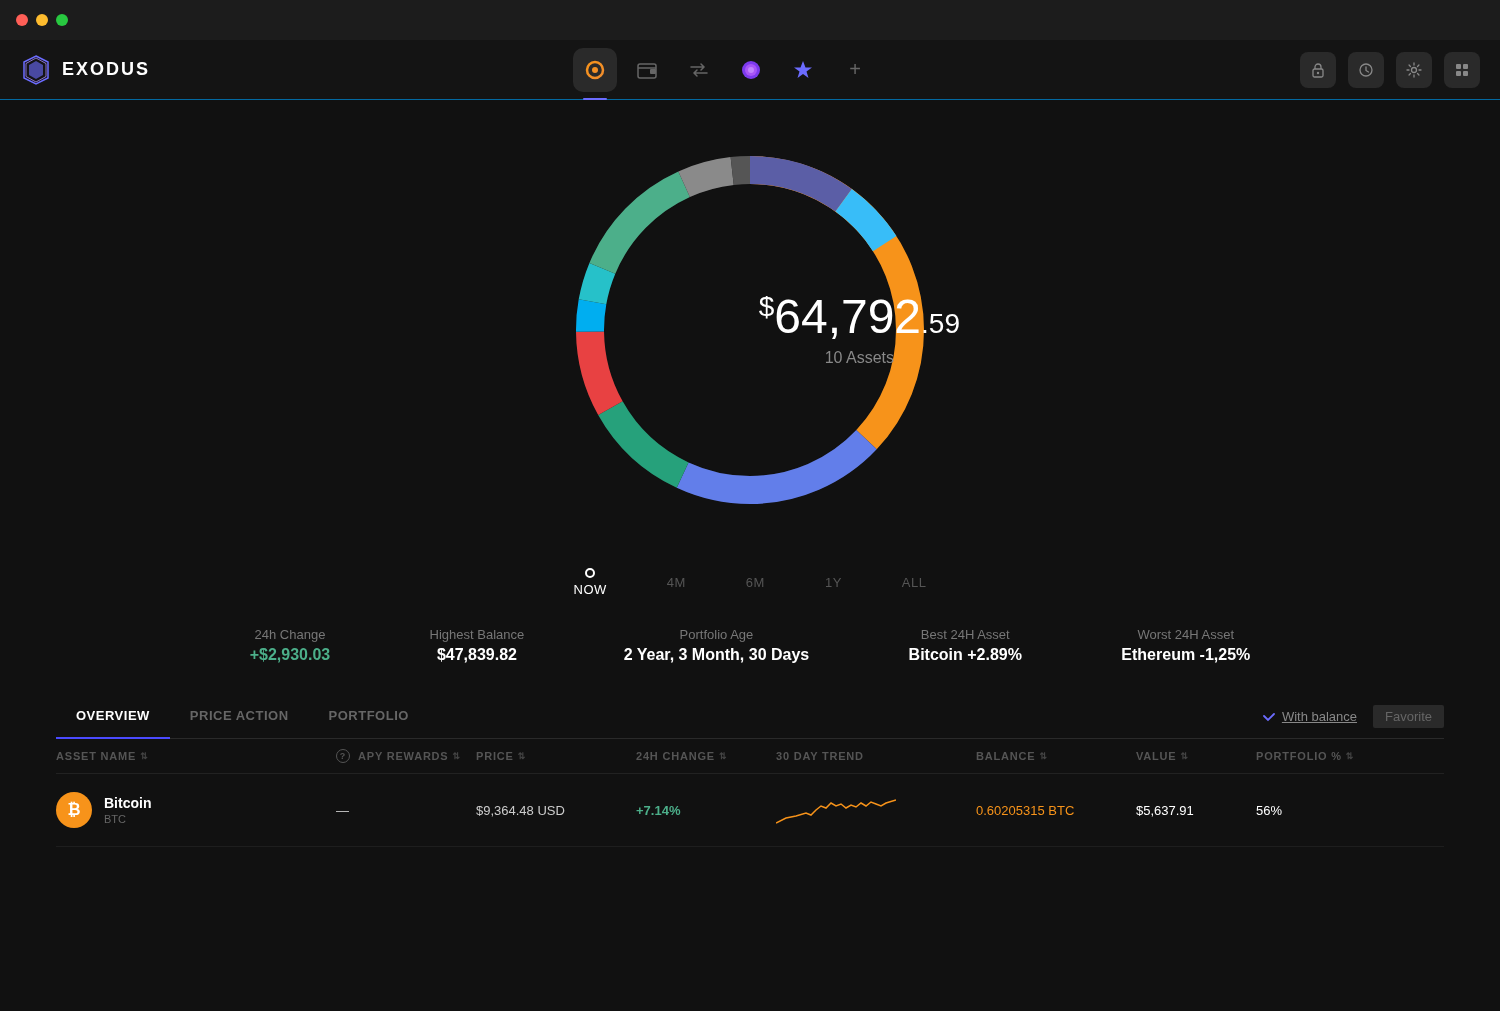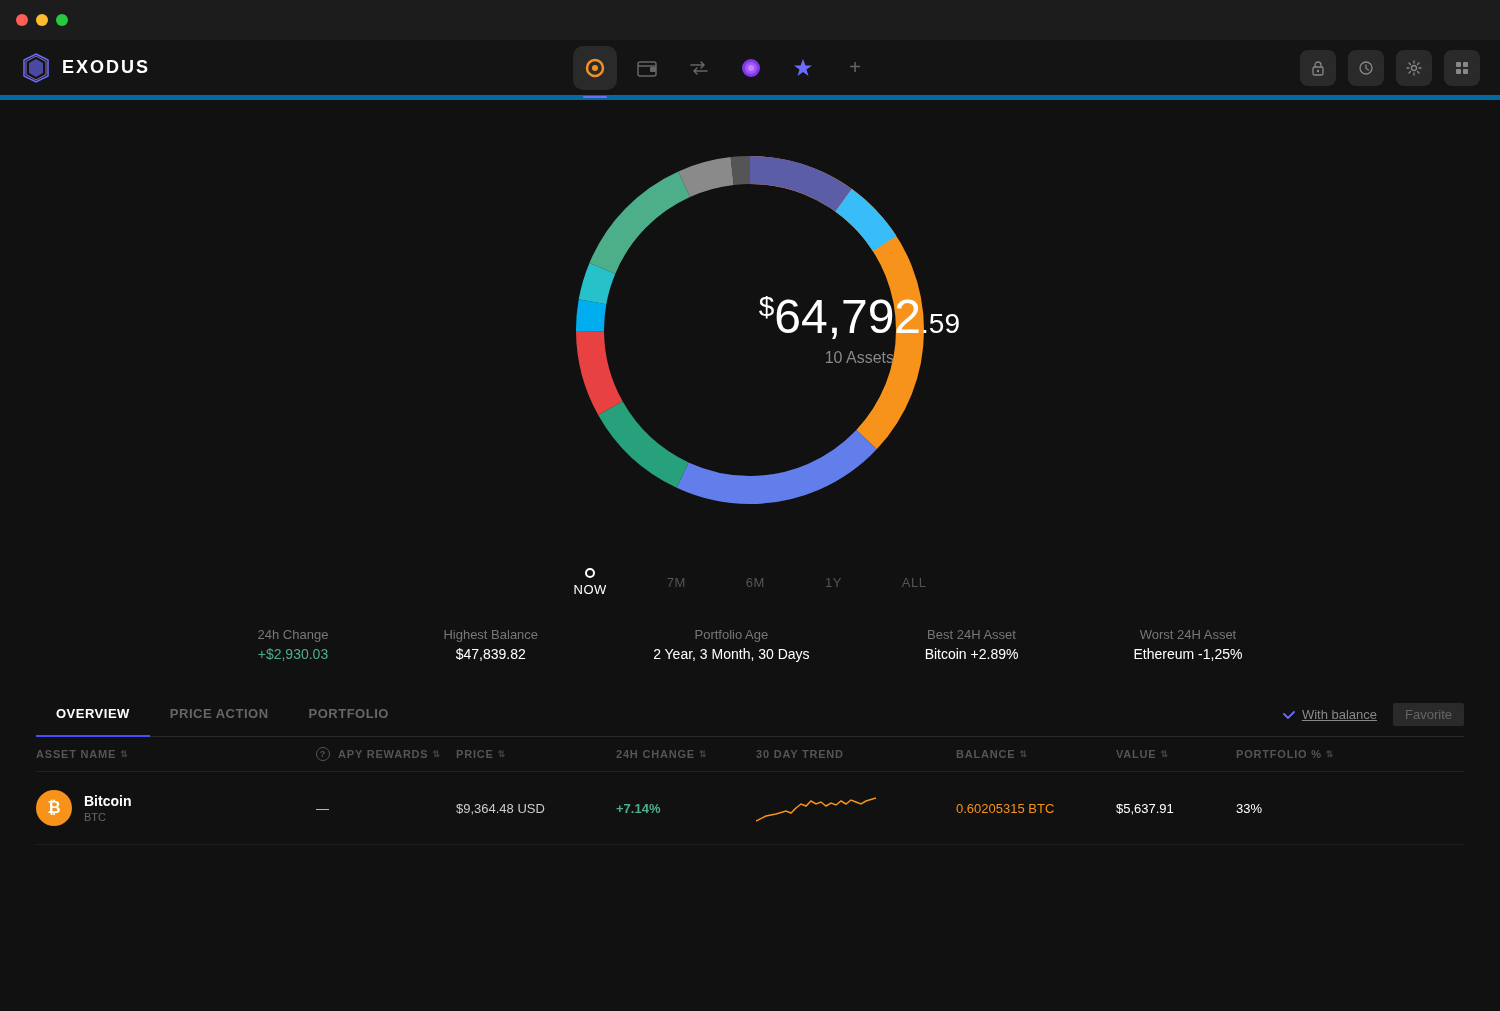"EXODUS" .top-nav { border-bottom: 5px solid #0369a1 -> 1px solid #0369a1 }
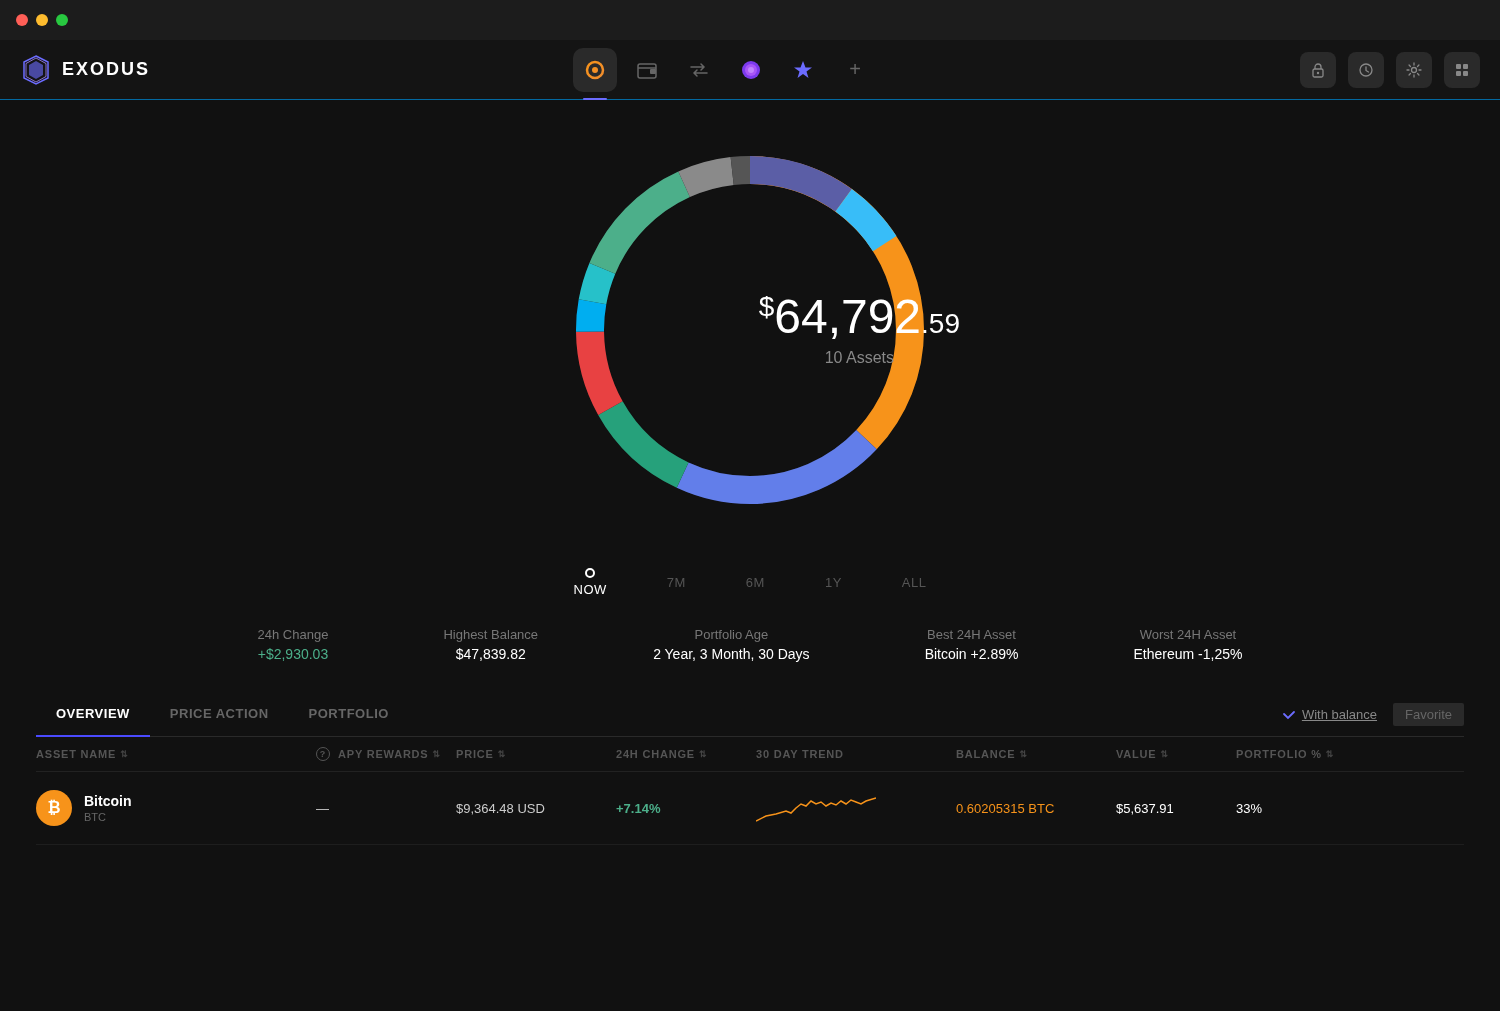"7M" span { text: 7M -> 4M }
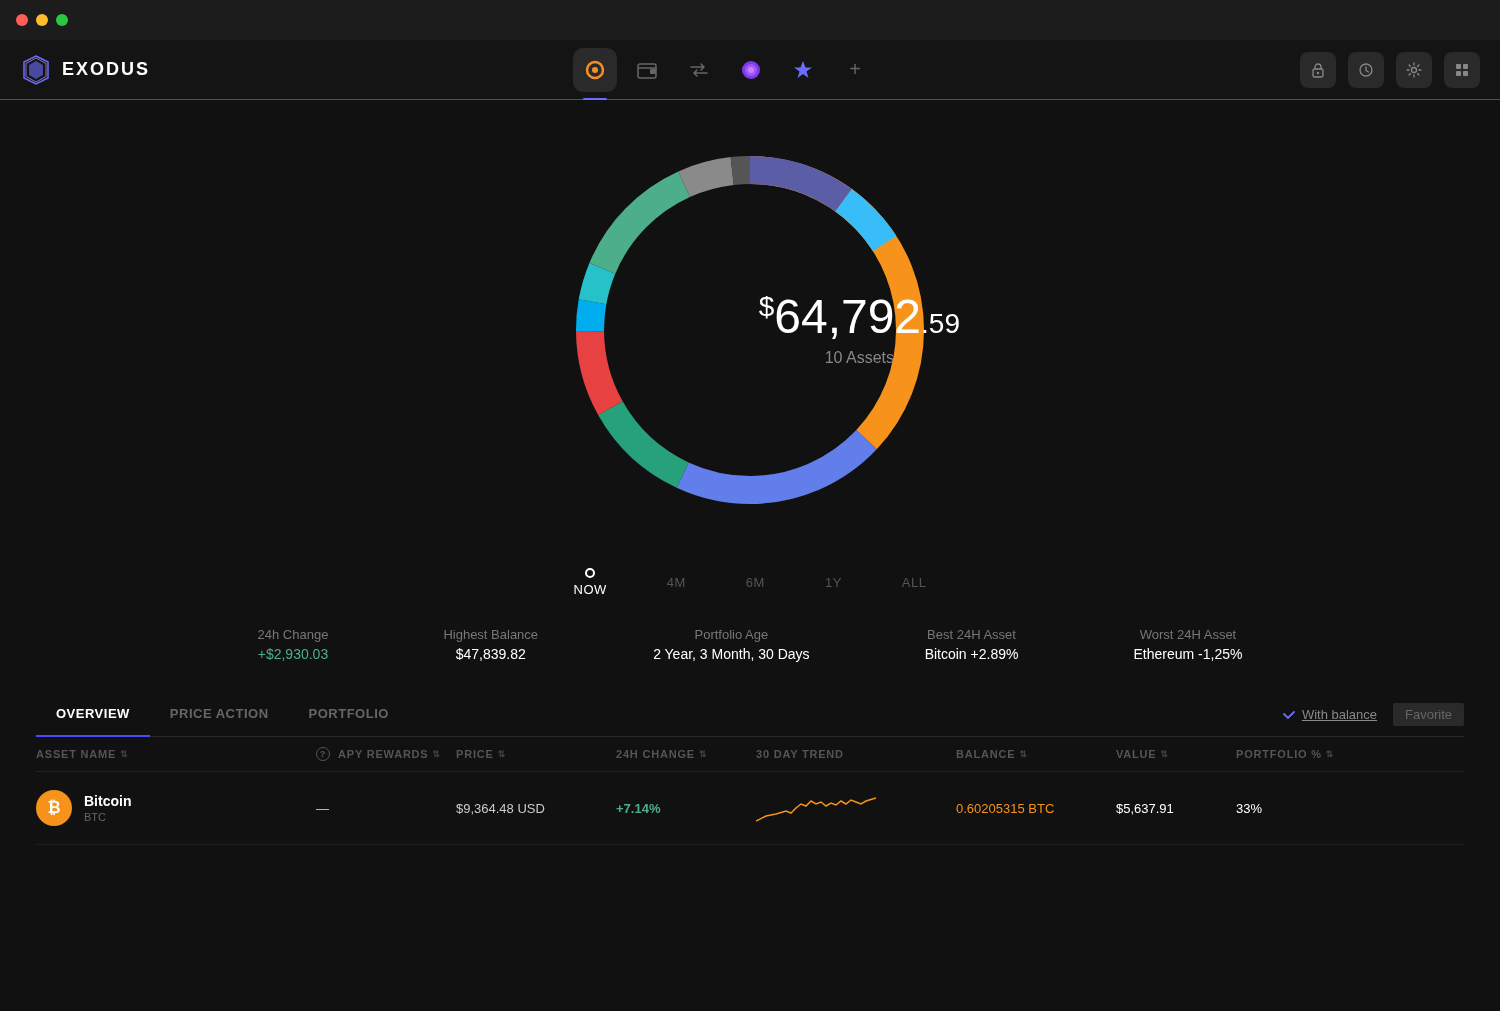"+$2,930.03" .stat-value { font-size: 14px -> 16px; font-weight: 400 -> 700 }
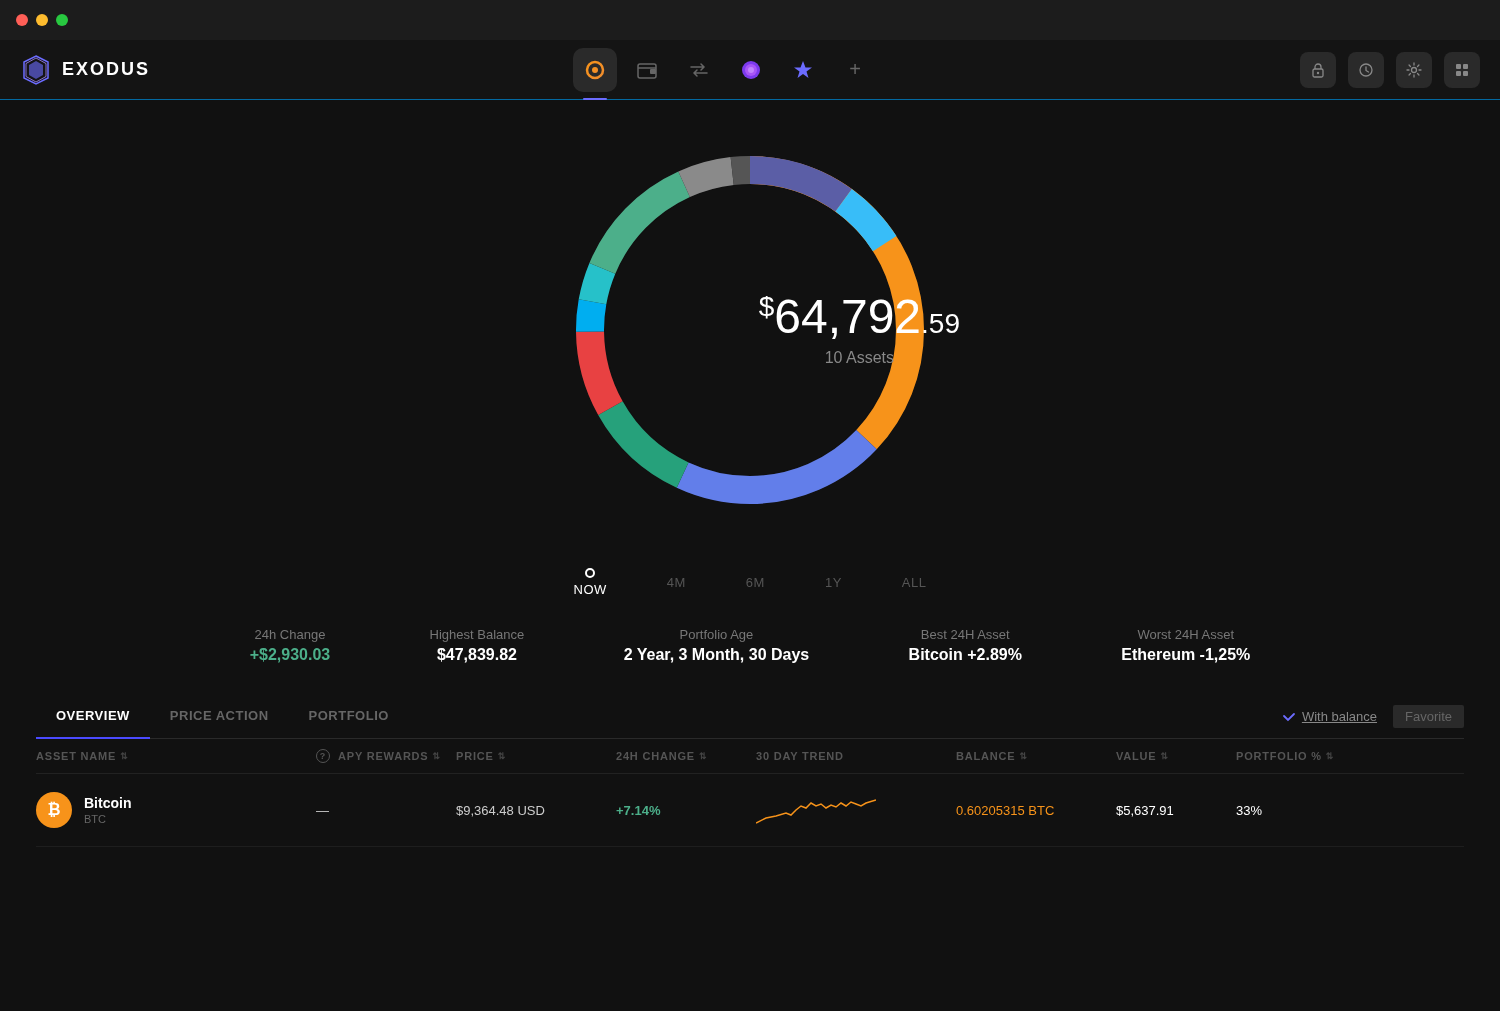"OVERVIEW" .bottom-section { padding: 0 36px -> 0 56px }
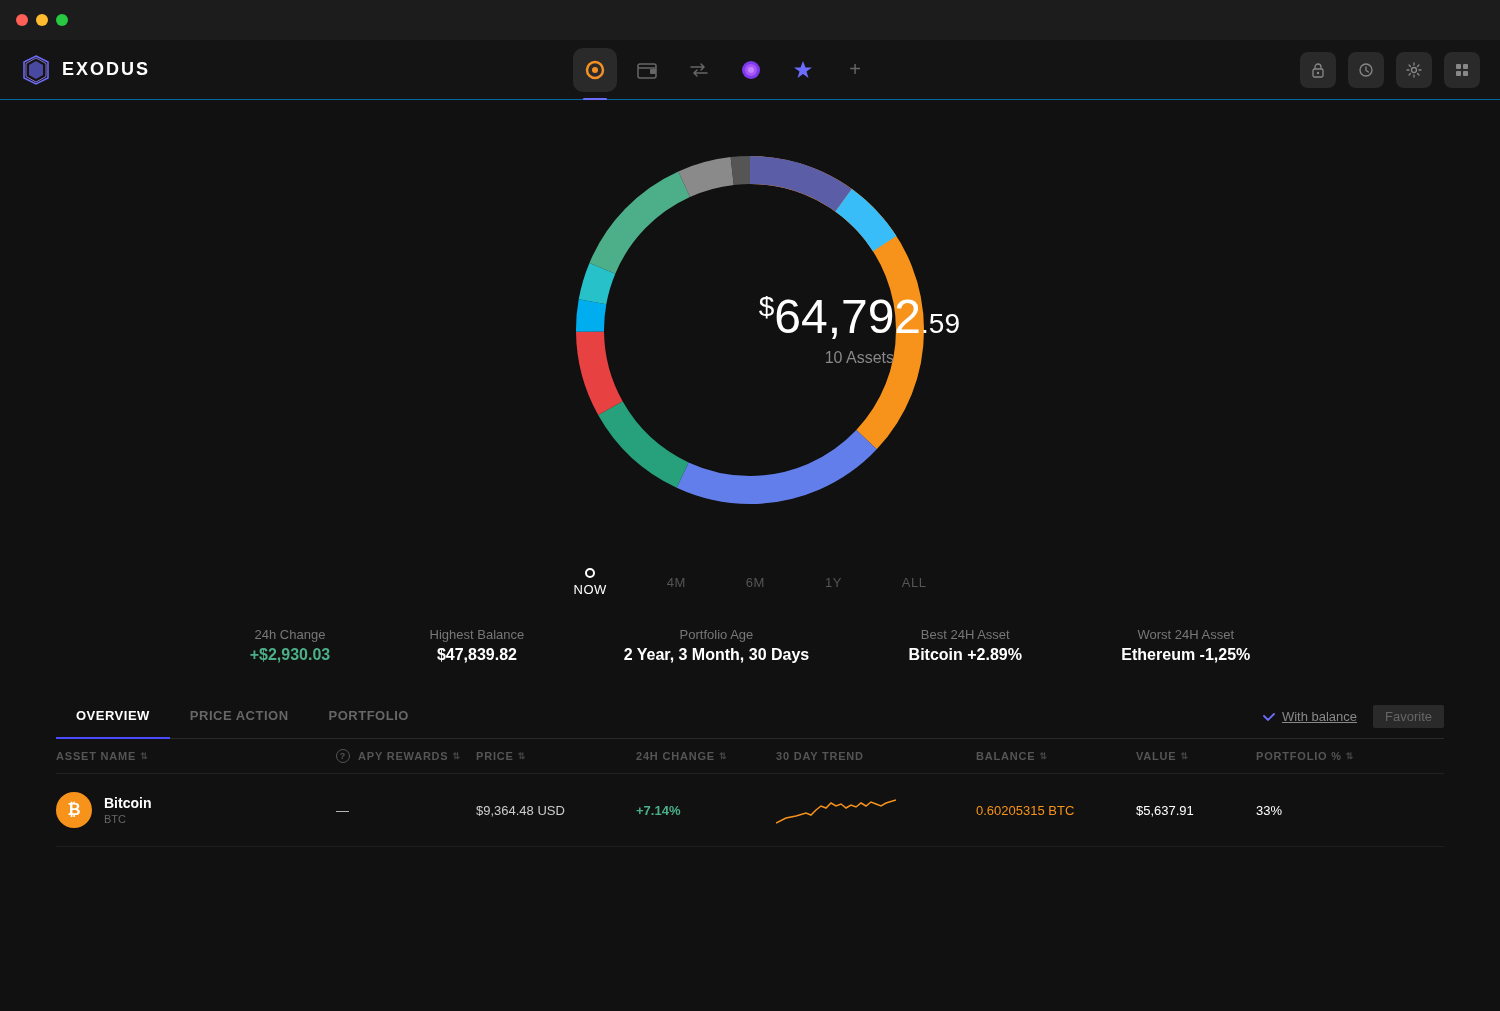"33%" div.cell-portfolio { text: 33% -> 56% }
